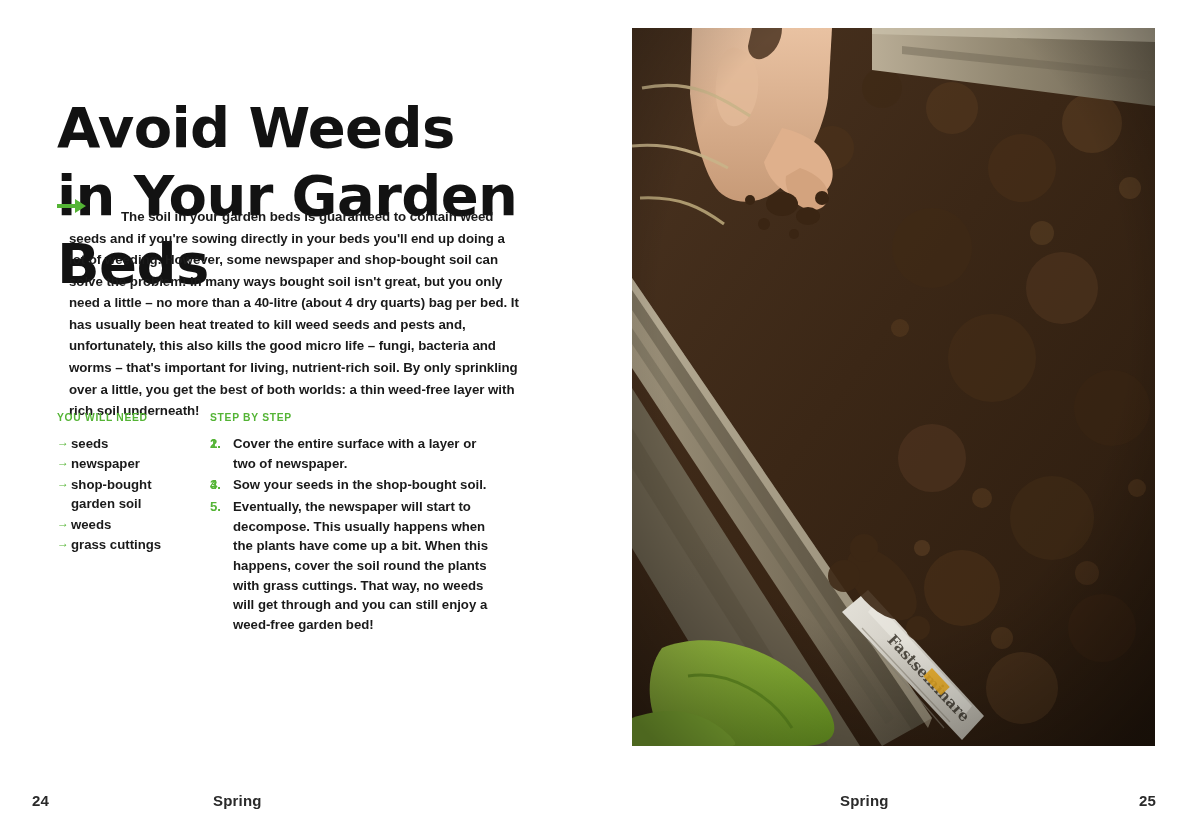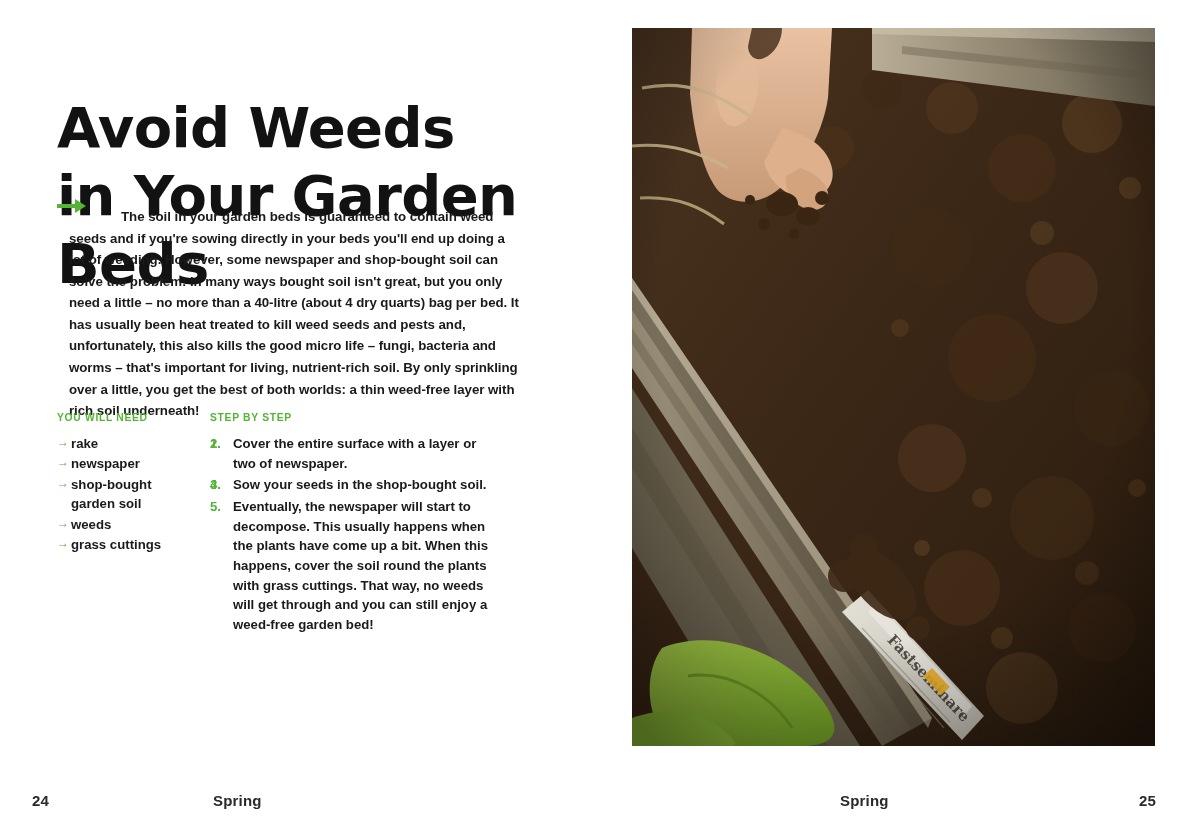"rake" span { text: rake -> seeds }
